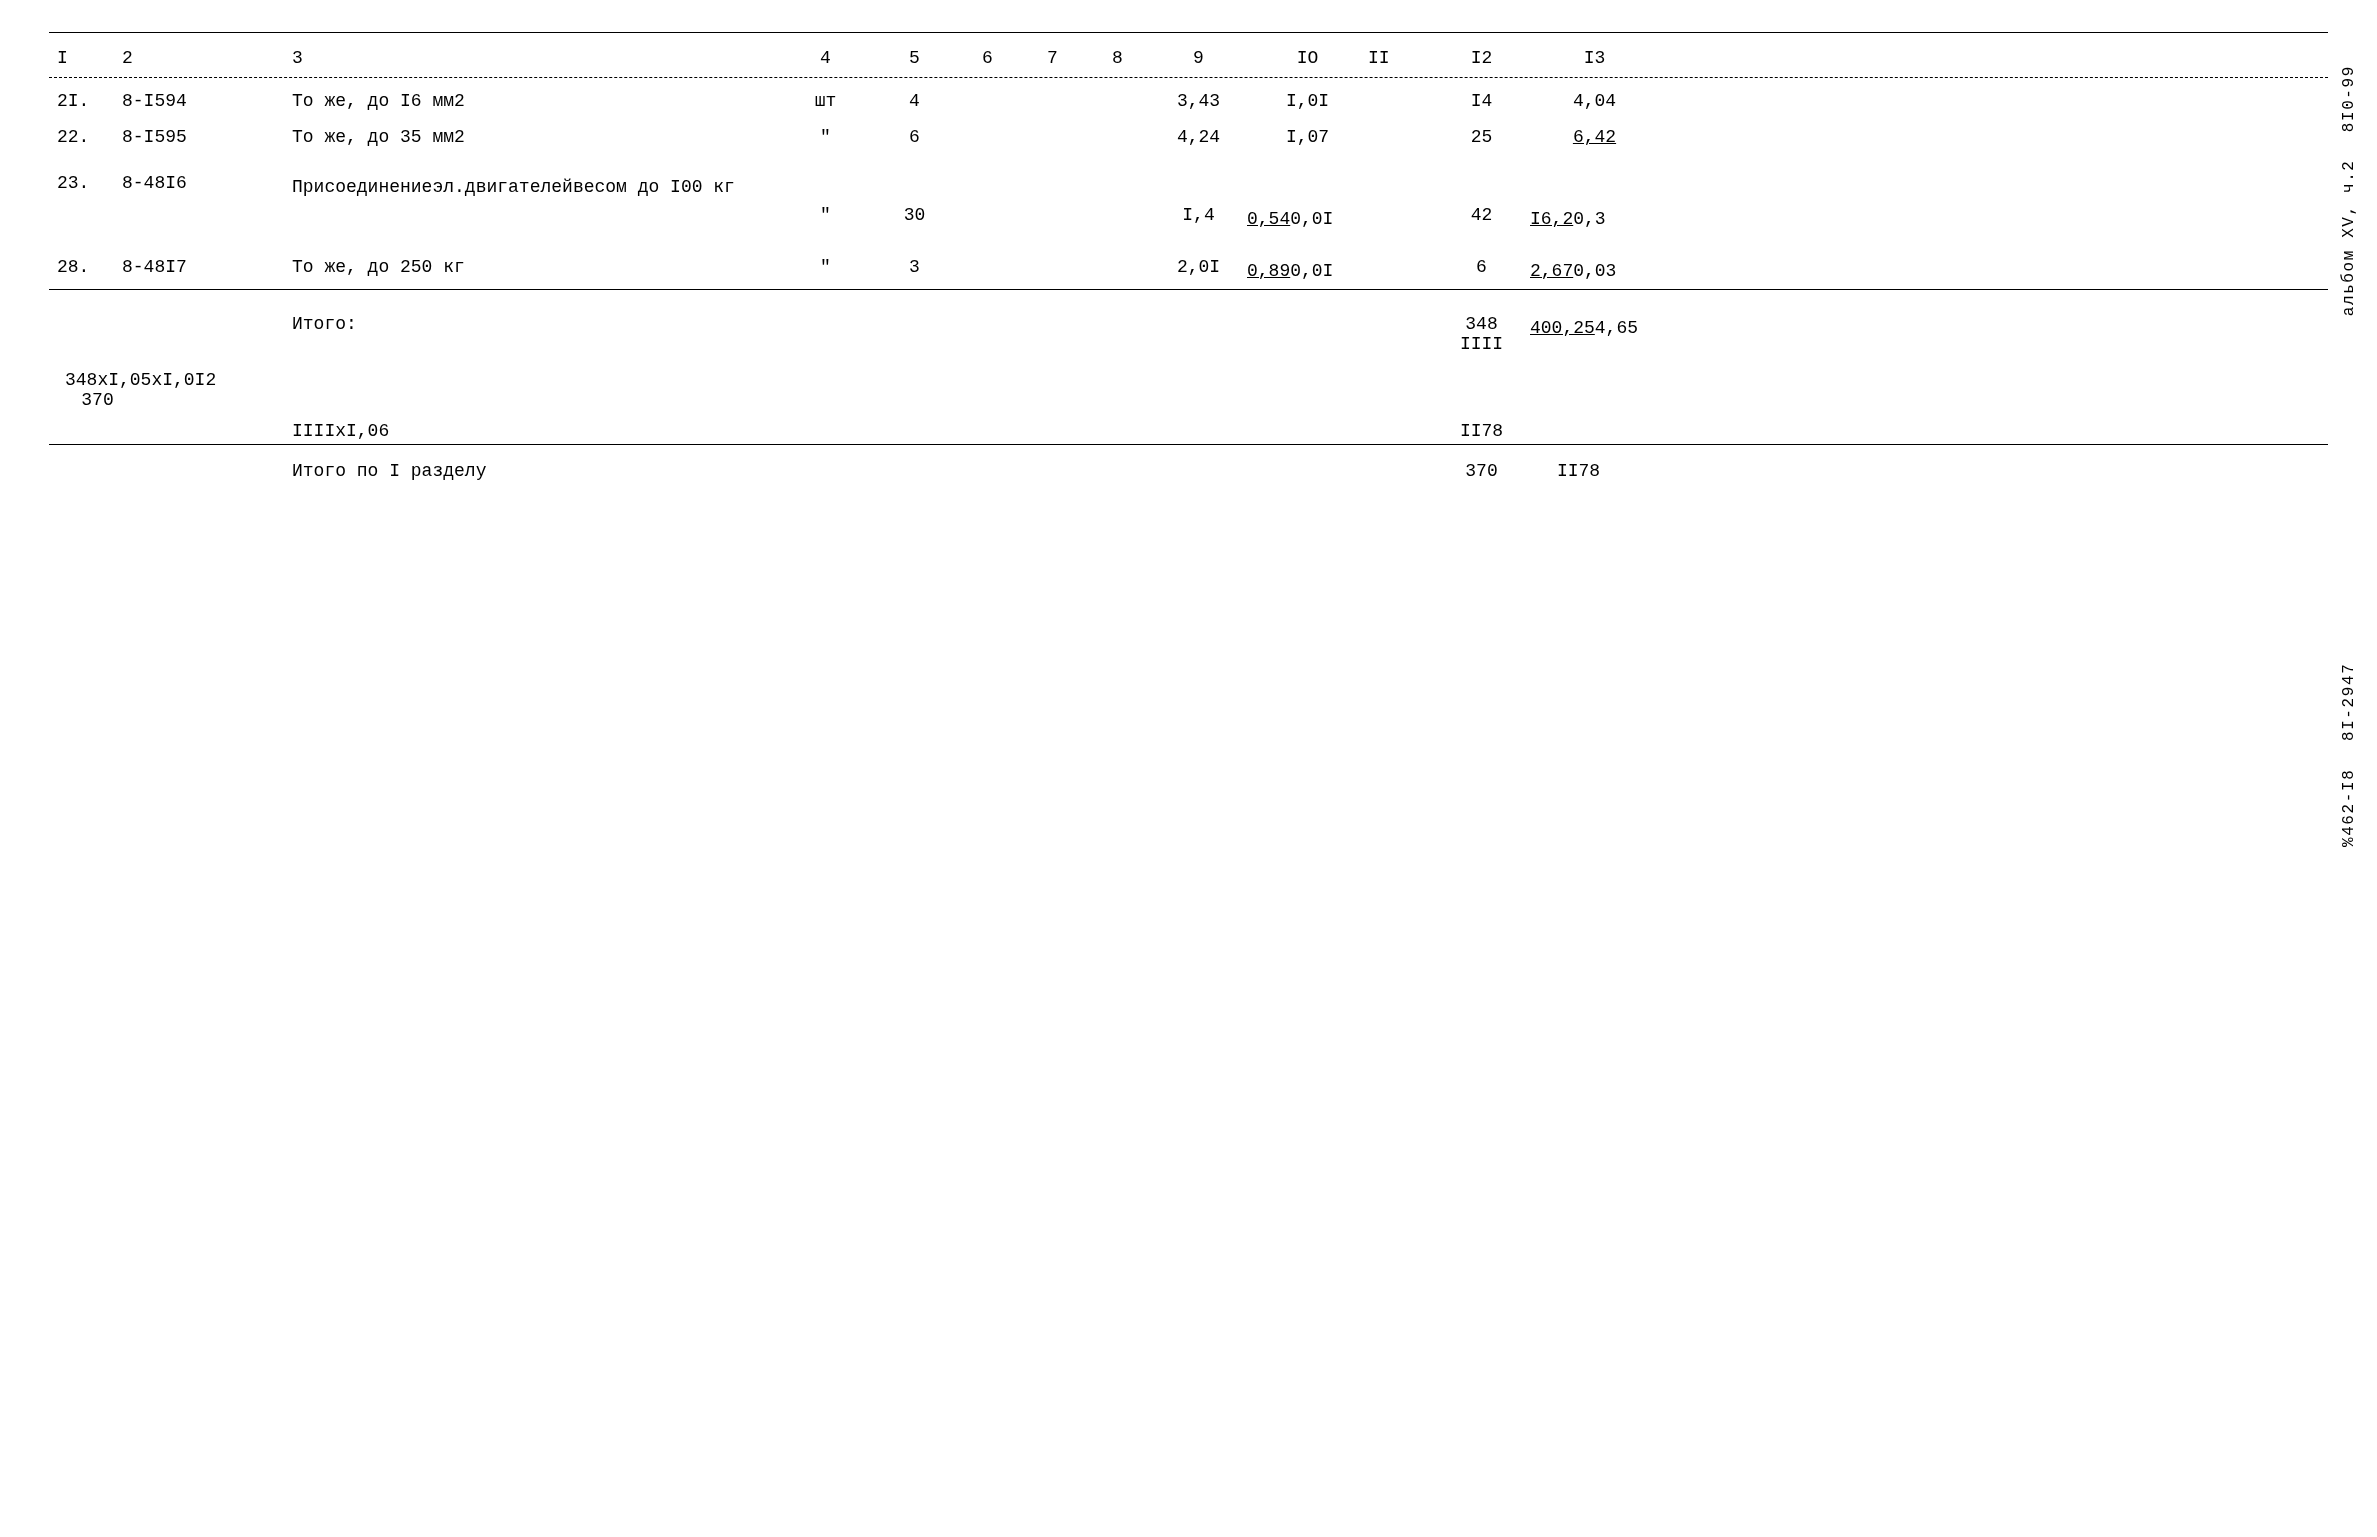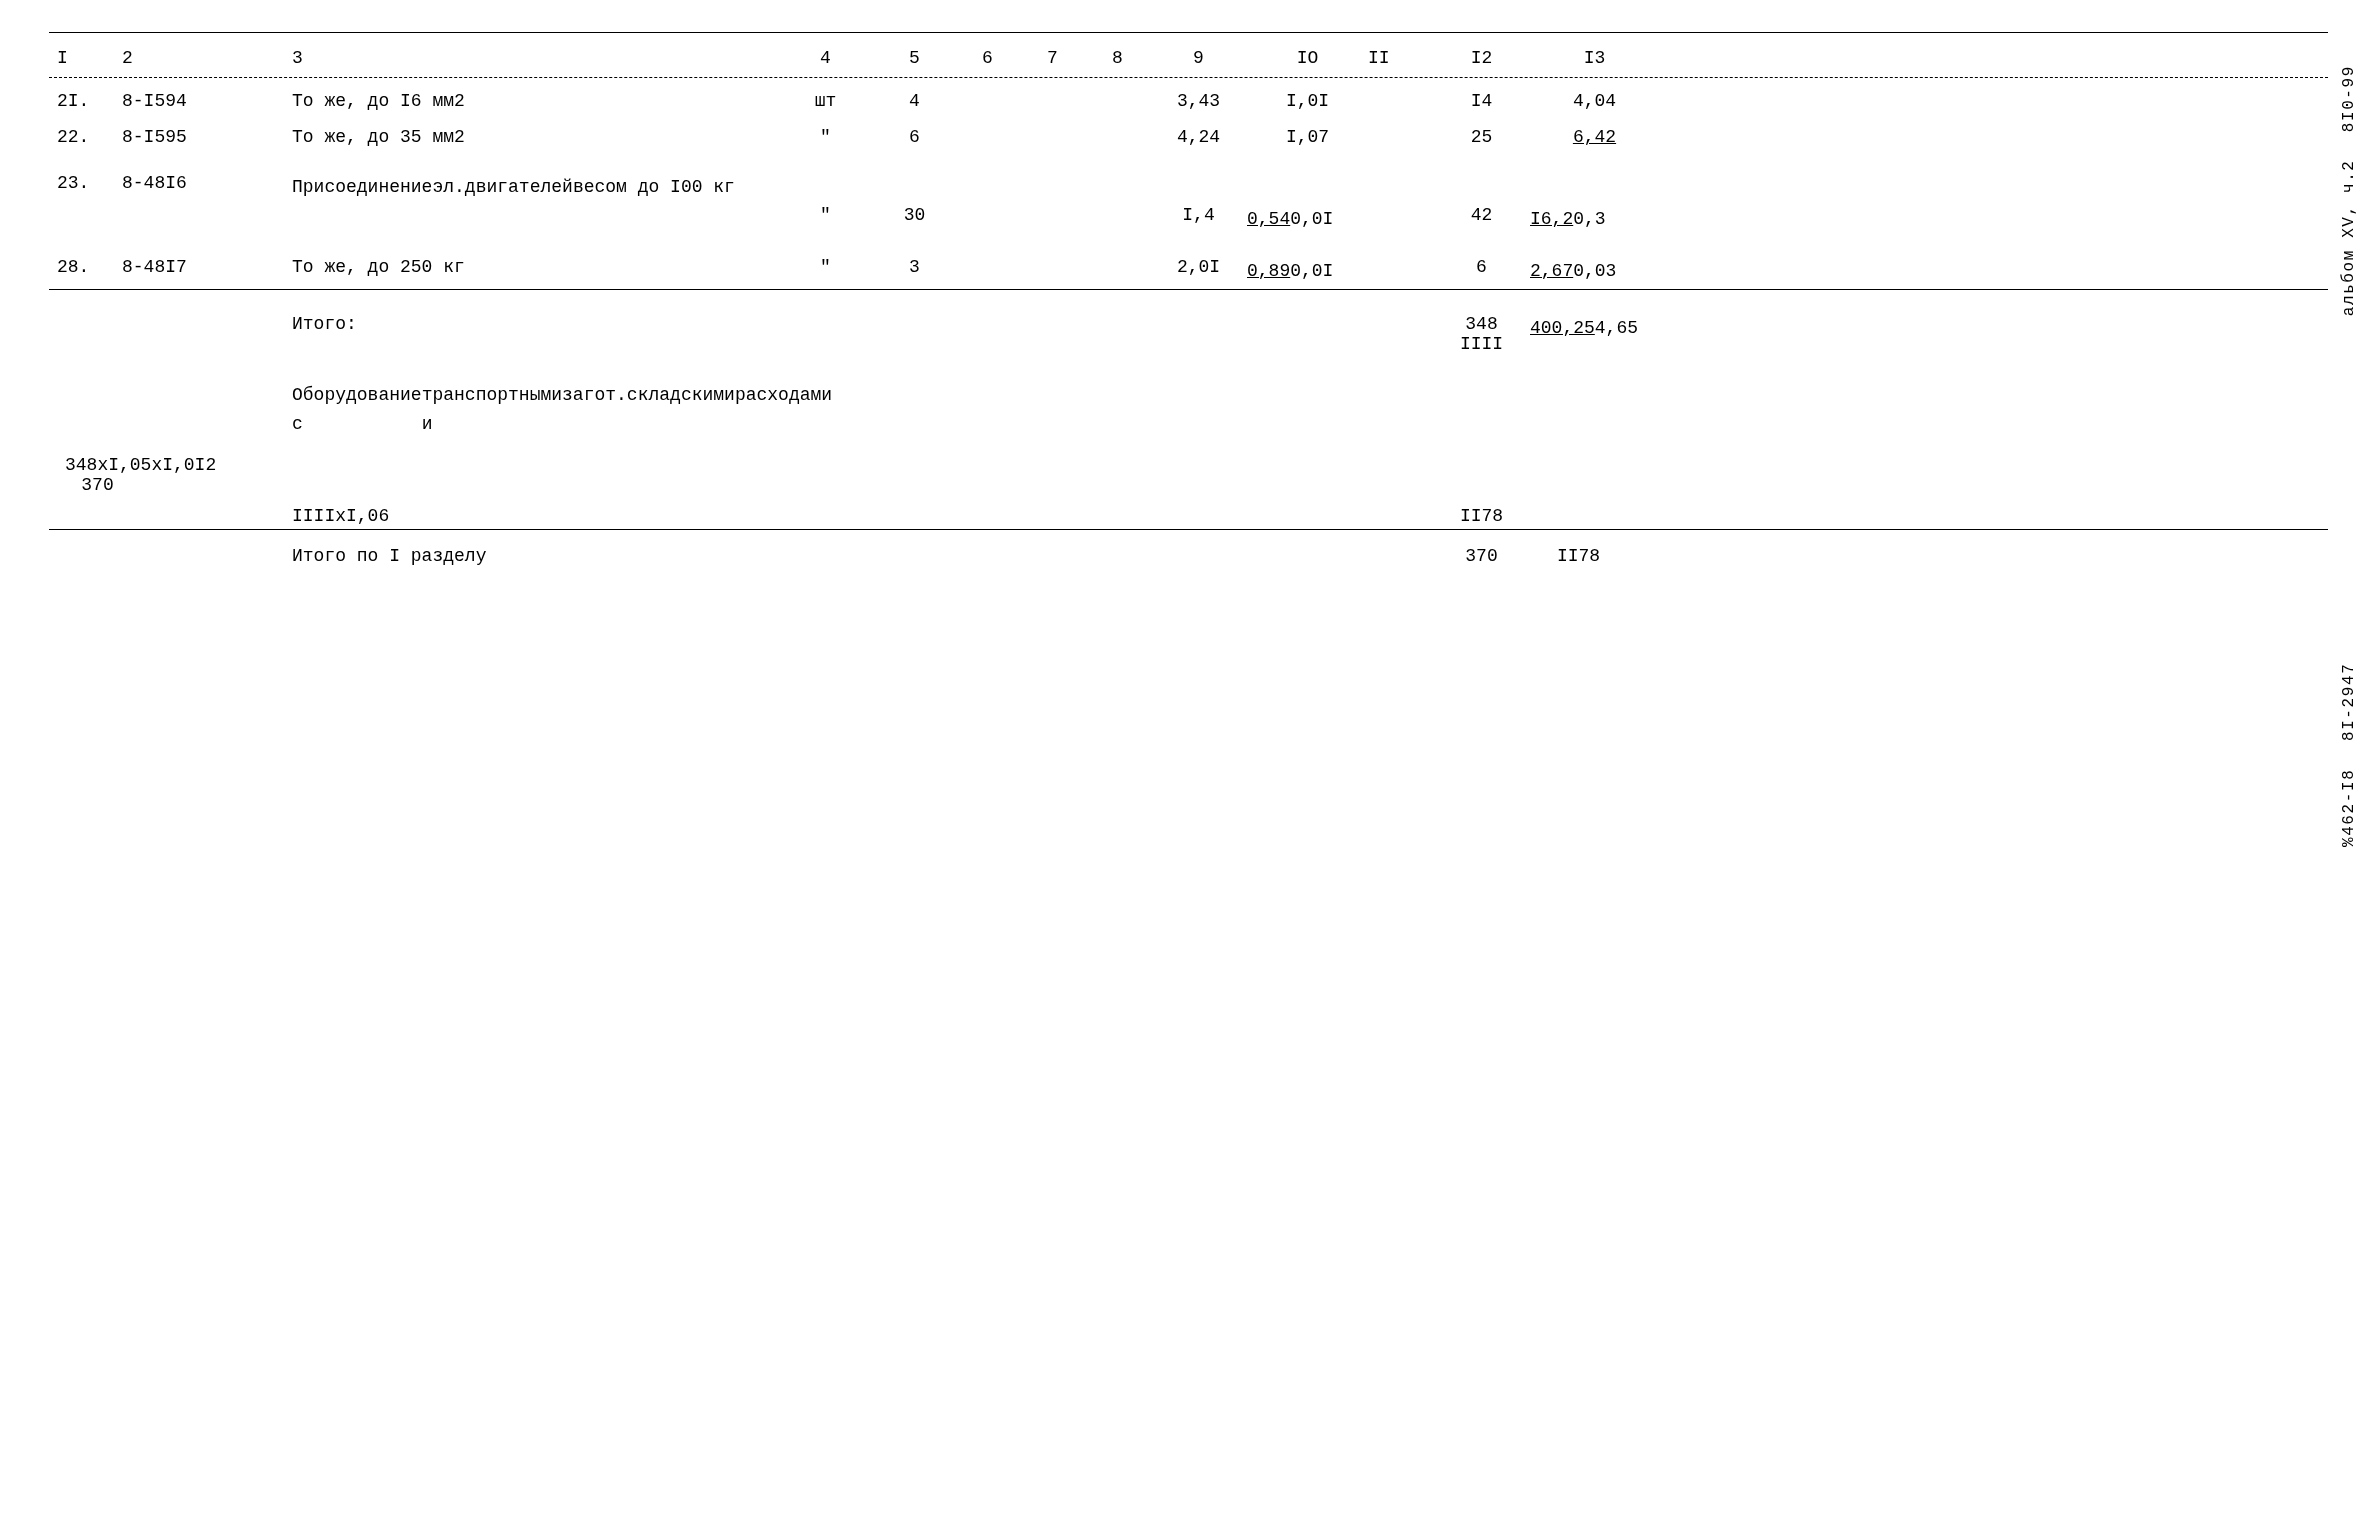"Оборудование с" div.row-main { html: <div> <div></div> <div></div> <div> <div> <span>Оборудование с</span> <span>транспортными и</span> <span>загот.складскими</span> <span>расходами</span> </div> </div> </div> -> none }
